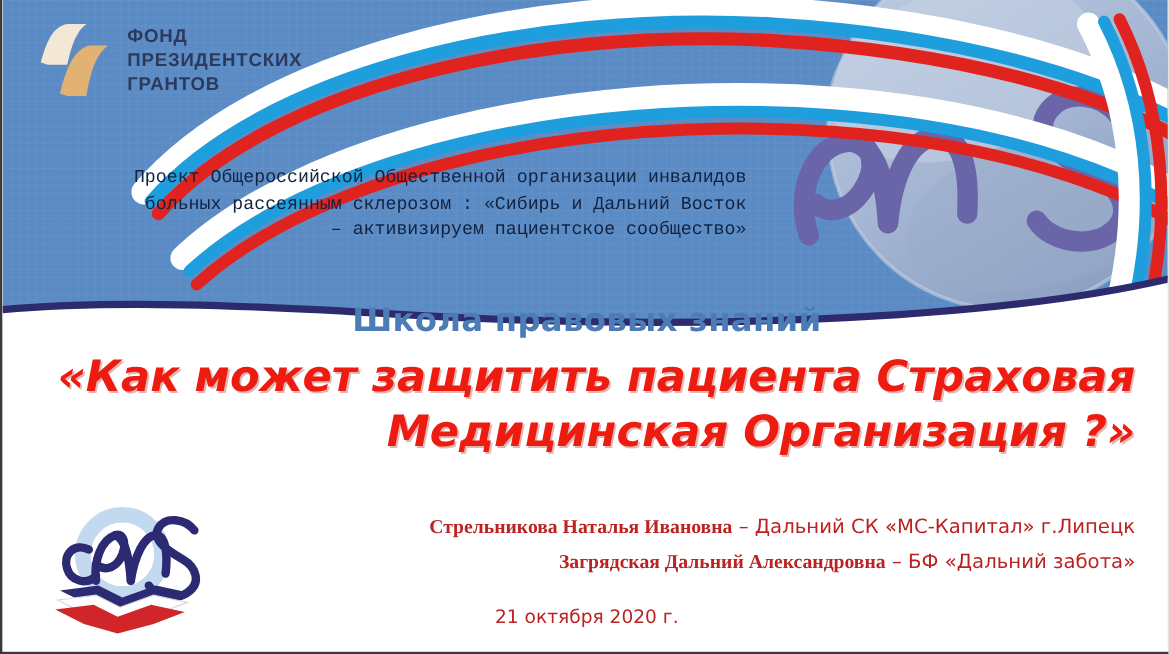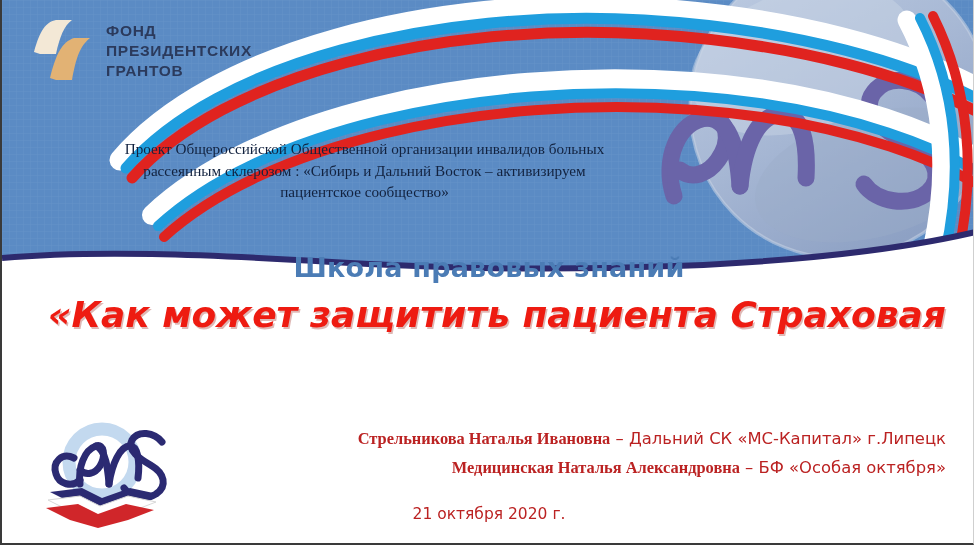"Проект Общероссийской Общественной" .project-desc { font-family: Liberation Serif, serif -> Liberation Mono, monospace; text-align: center -> right }
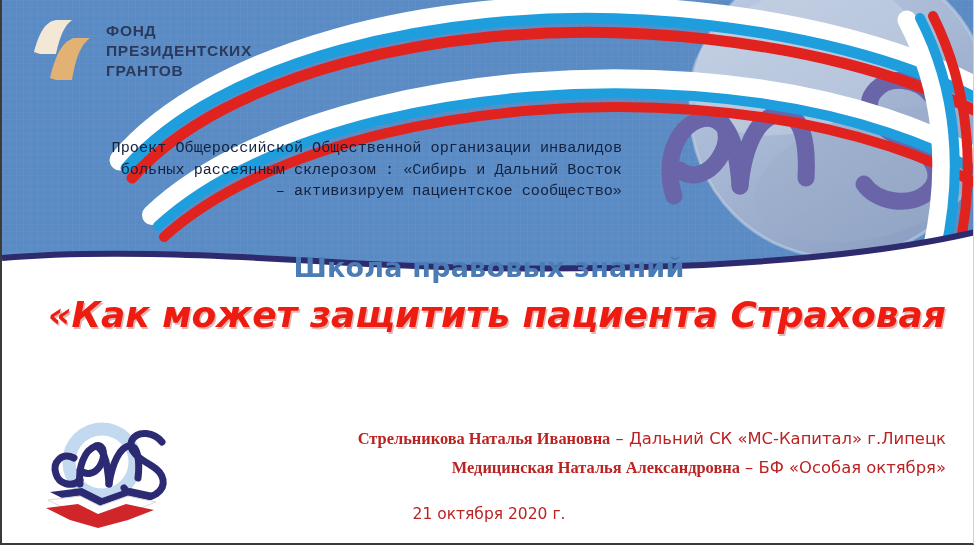"Медицинская Организация ?»" div { html: none -> <div>Медицинская Организация ?»</div> }
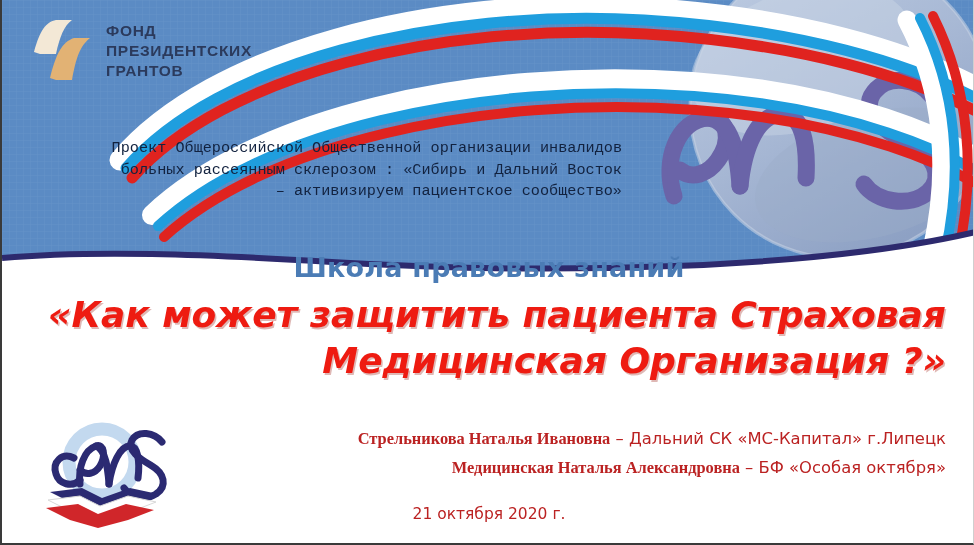"Медицинская Наталья Александровна" span.nm { text: Медицинская Наталья -> Загрядская Дальний }
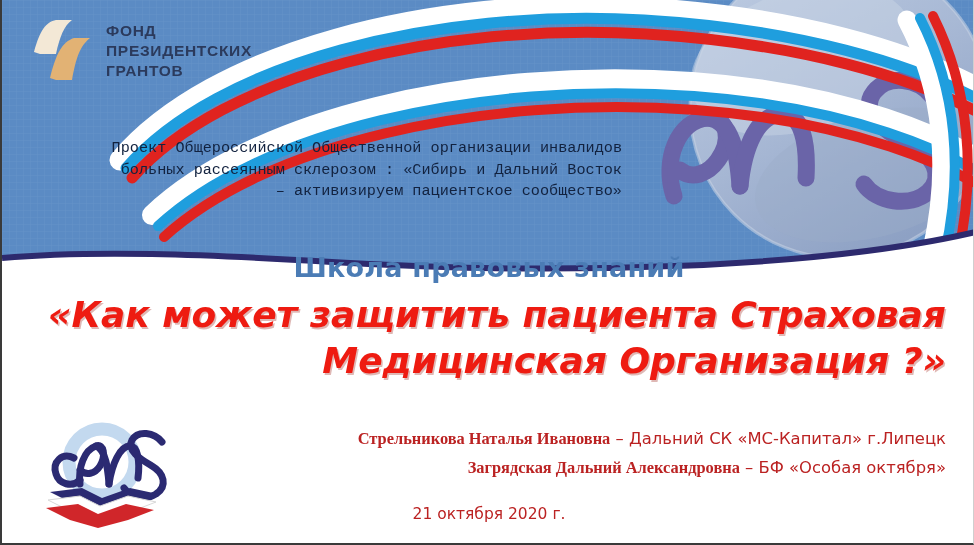"БФ «Особая октября»" span.af { text: Особая октября -> Дальний забота }
